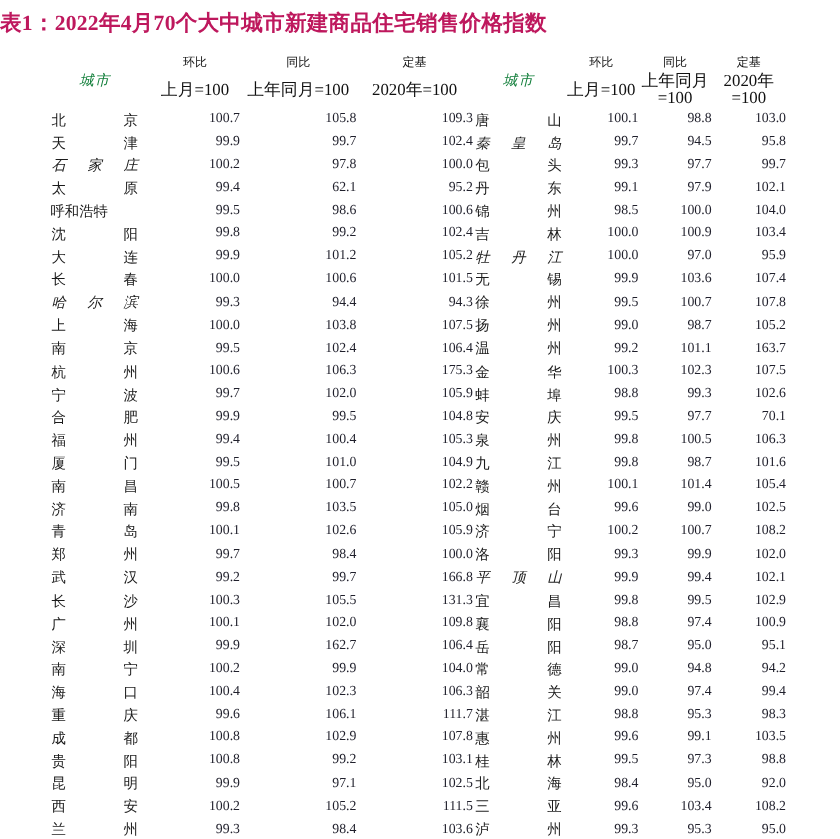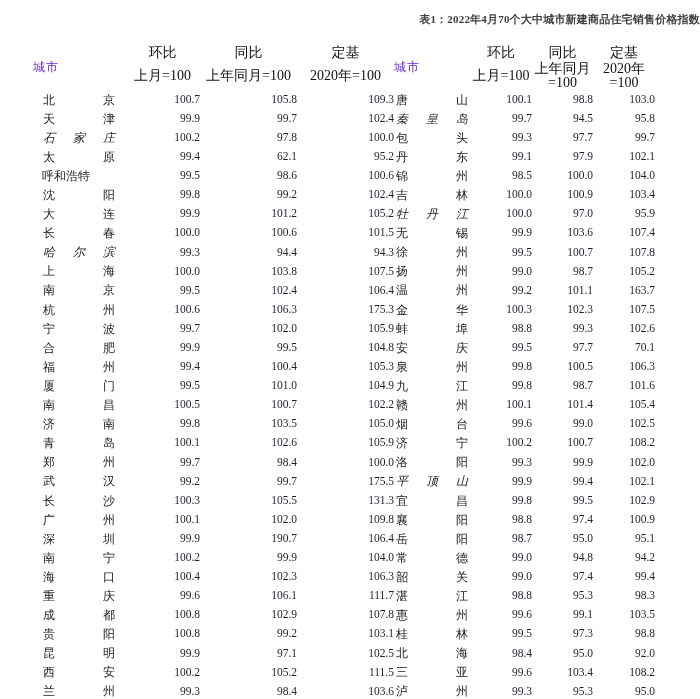"表1：2022年4月70个大中城市新建商品住宅销售价格指数" .title { color: #404040 -> #be185d; font-size: 11px -> 18px; text-align: right -> left }
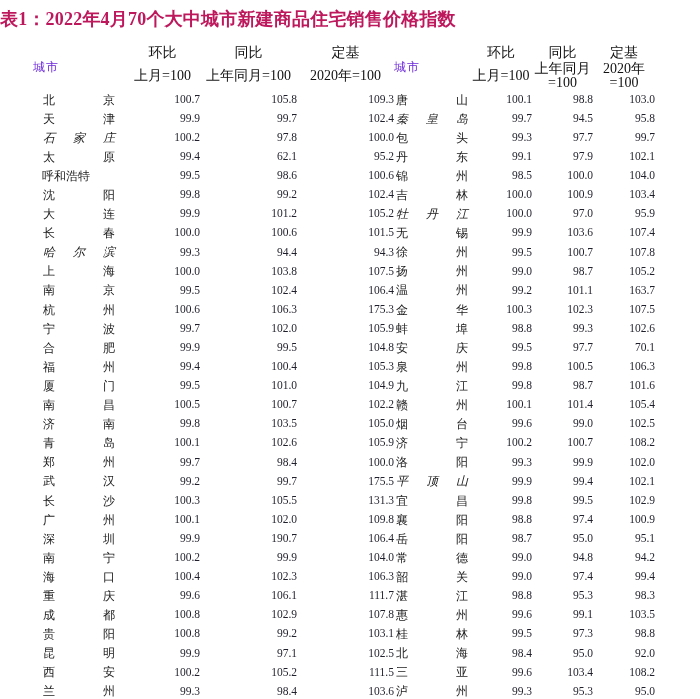"环比" .hdr { font-size: 14px -> 10px }
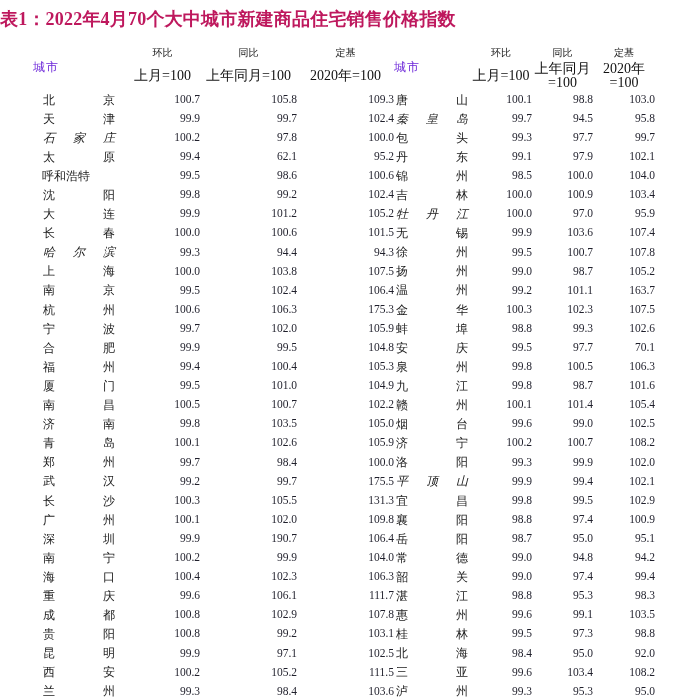"城市" .hdr-city { color: #6d28d9 -> #15803d; font-style: none -> italic; text-align: none -> center }
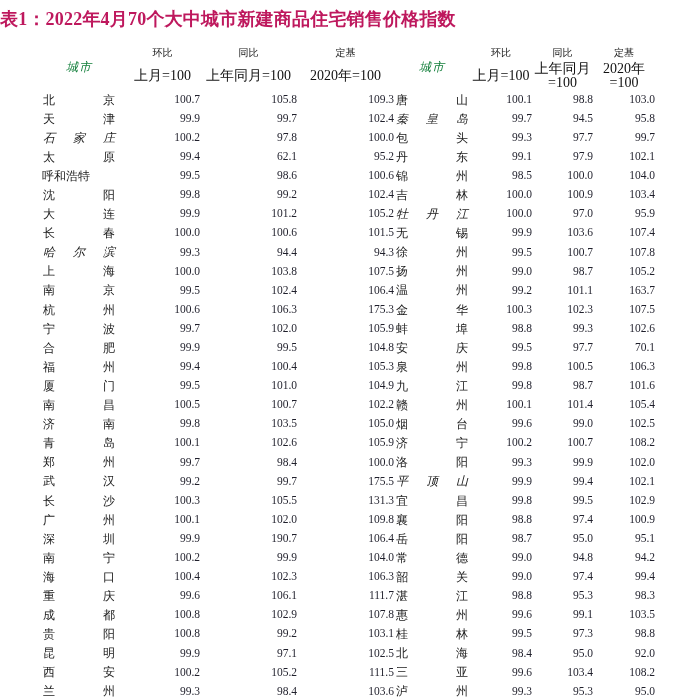"175.5" td.num { text: 175.5 -> 166.8 }
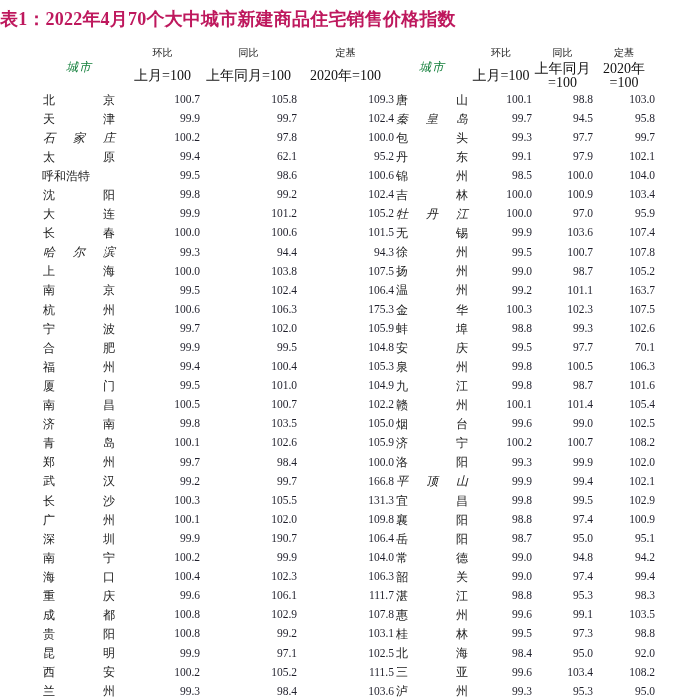"190.7" td.num { text: 190.7 -> 162.7 }
